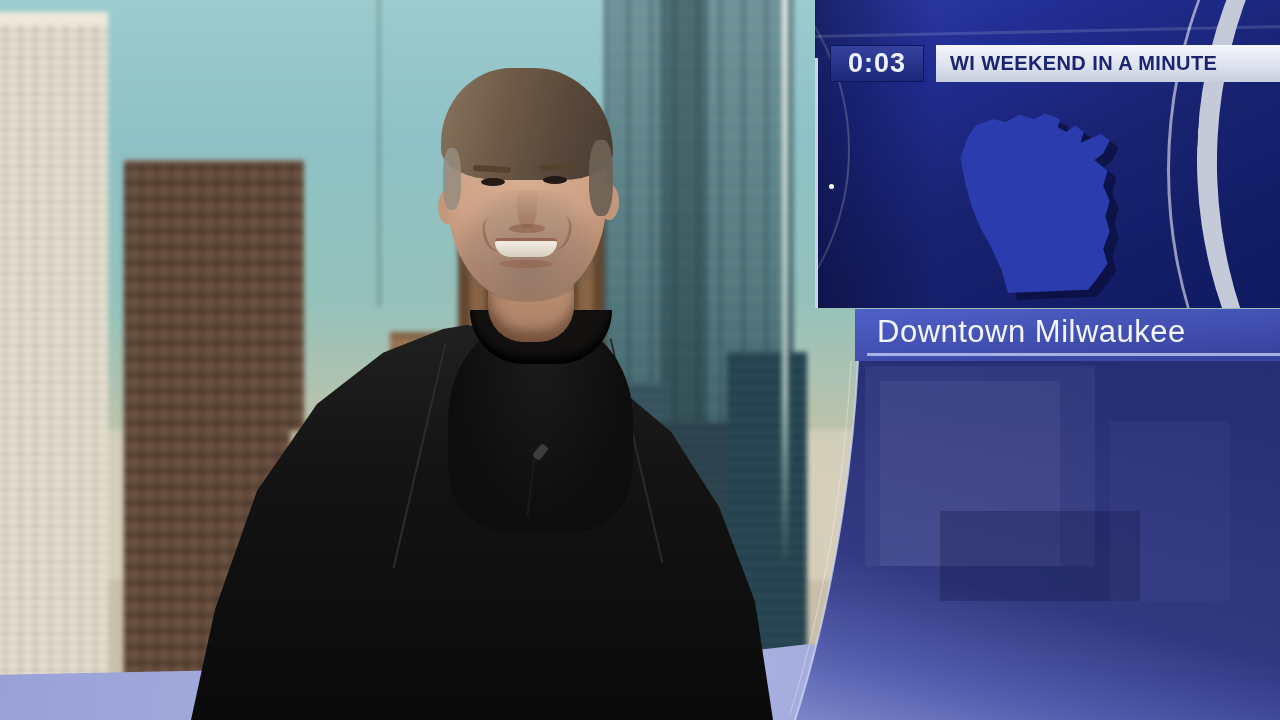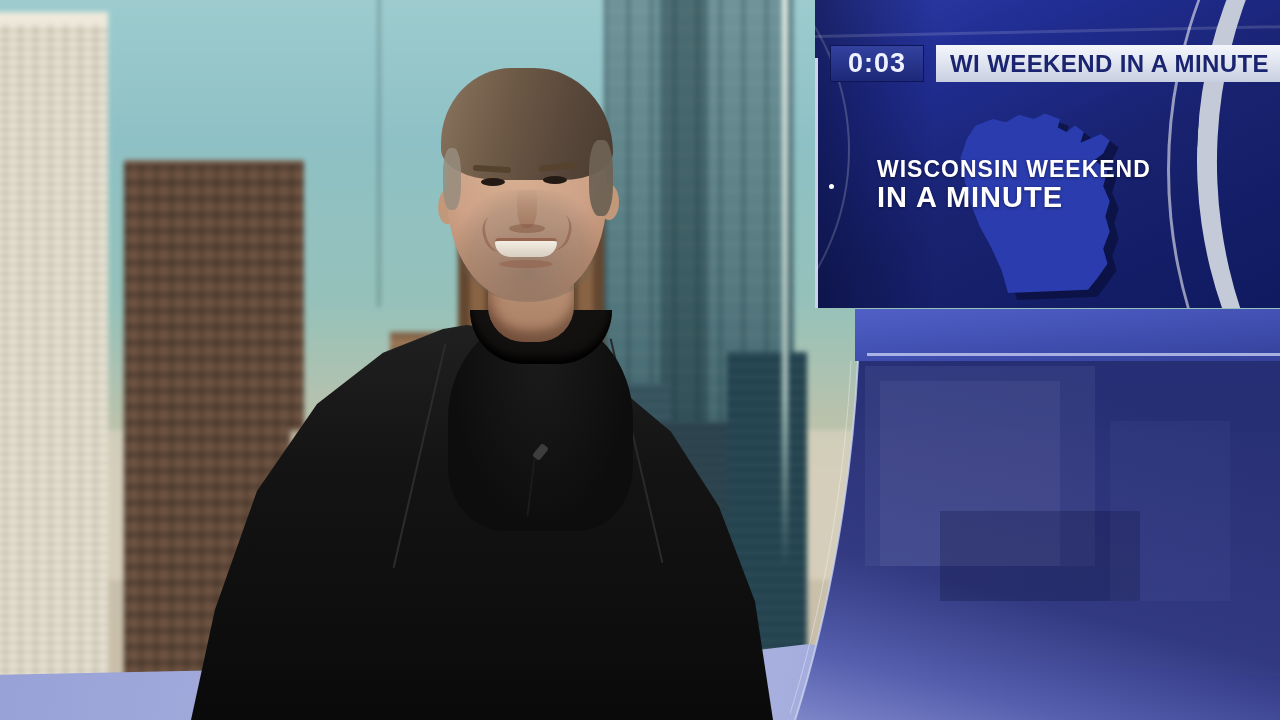"WI WEEKEND IN A MINUTE" .banner { font-size: 24px -> 20px }
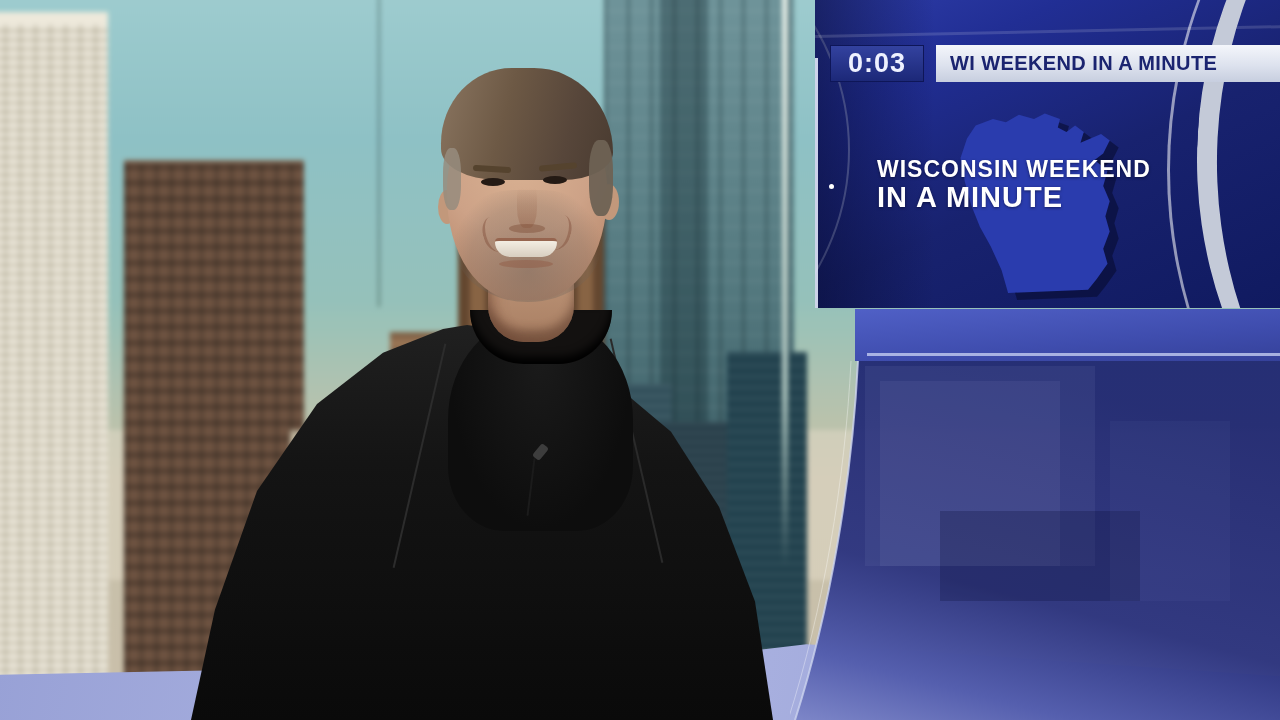"WISCONSIN WEEKEND" div.card-title { html: <div> <span>WISCONSIN WEEKEND</span> <span>IN A MINUTE</span> </div> -> none }
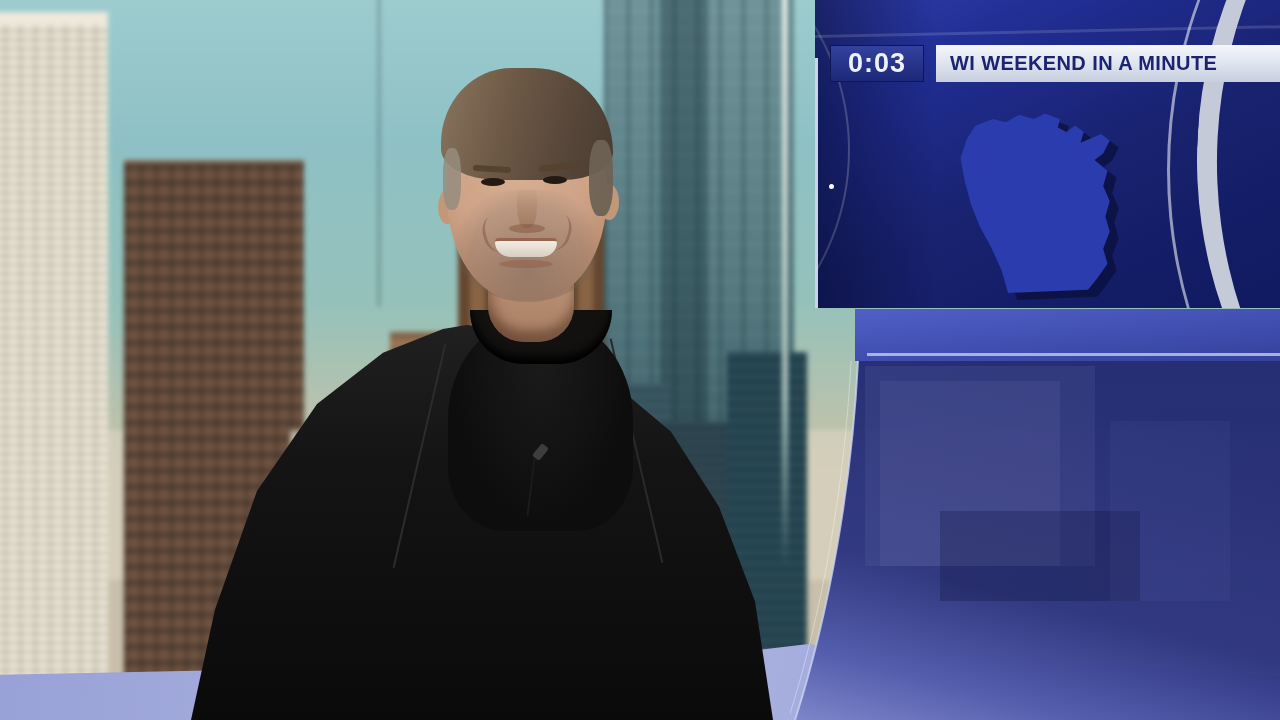"Downtown Milwaukee" div.location-text { html: none -> <div>Downtown Milwaukee</div> }
